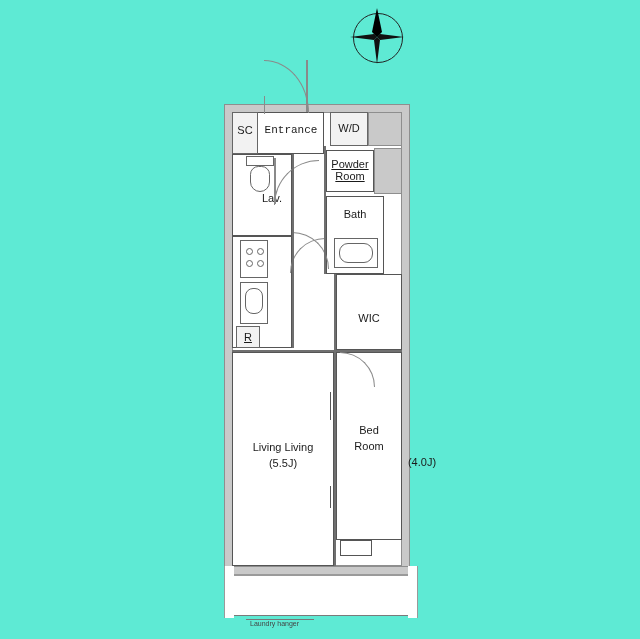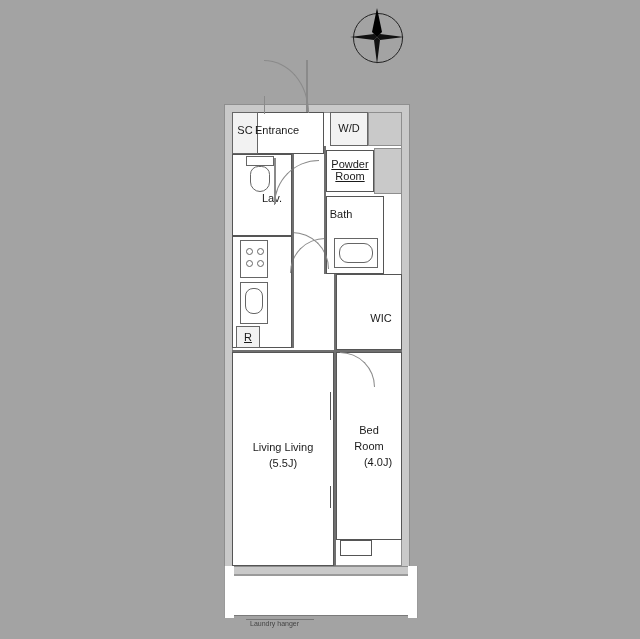"SC" #plan { background: #a3a3a3 -> #5eead4 }
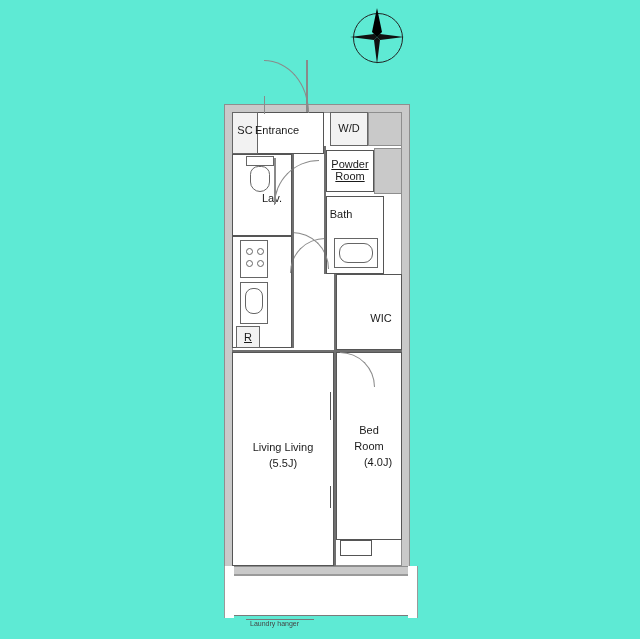"Entrance" div.label { font-family: none -> Liberation Mono, monospace; left: 244px -> 258px }
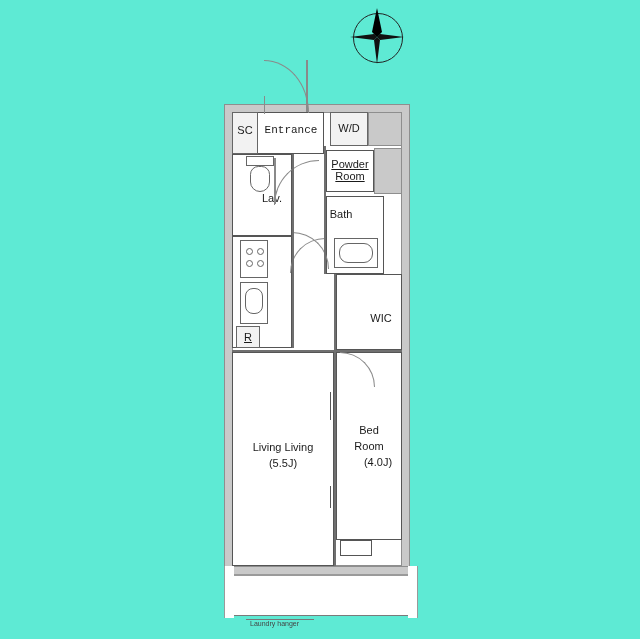"Bath" div.label { left: 312px -> 326px }
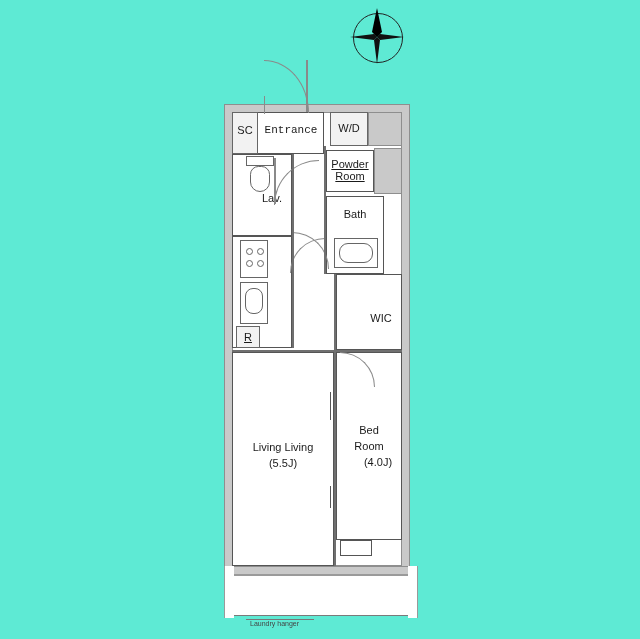"WIC" div.label { left: 348px -> 336px }
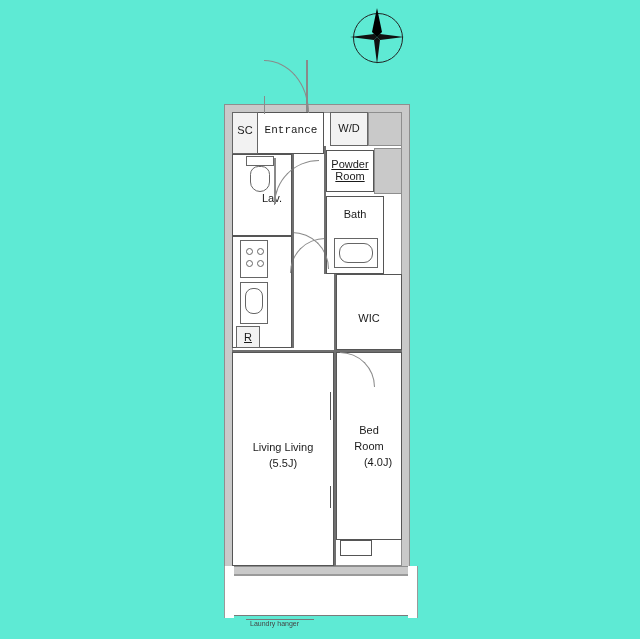"(4.0J)" div.label { padding-left: none -> 44px }
